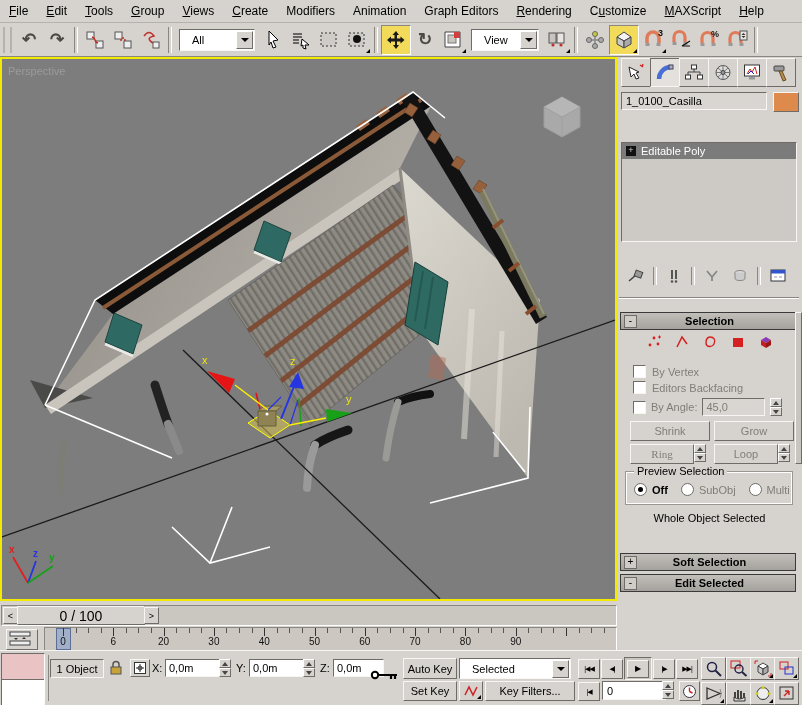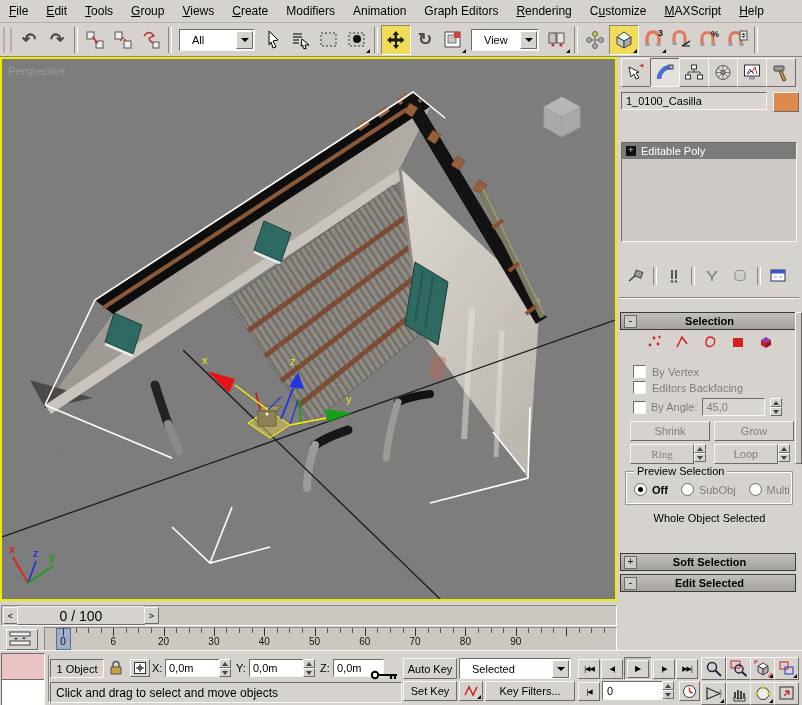"Click and drag to select" div.sbtn { html: <div>Click and drag to select and move objects</div> -> none }
